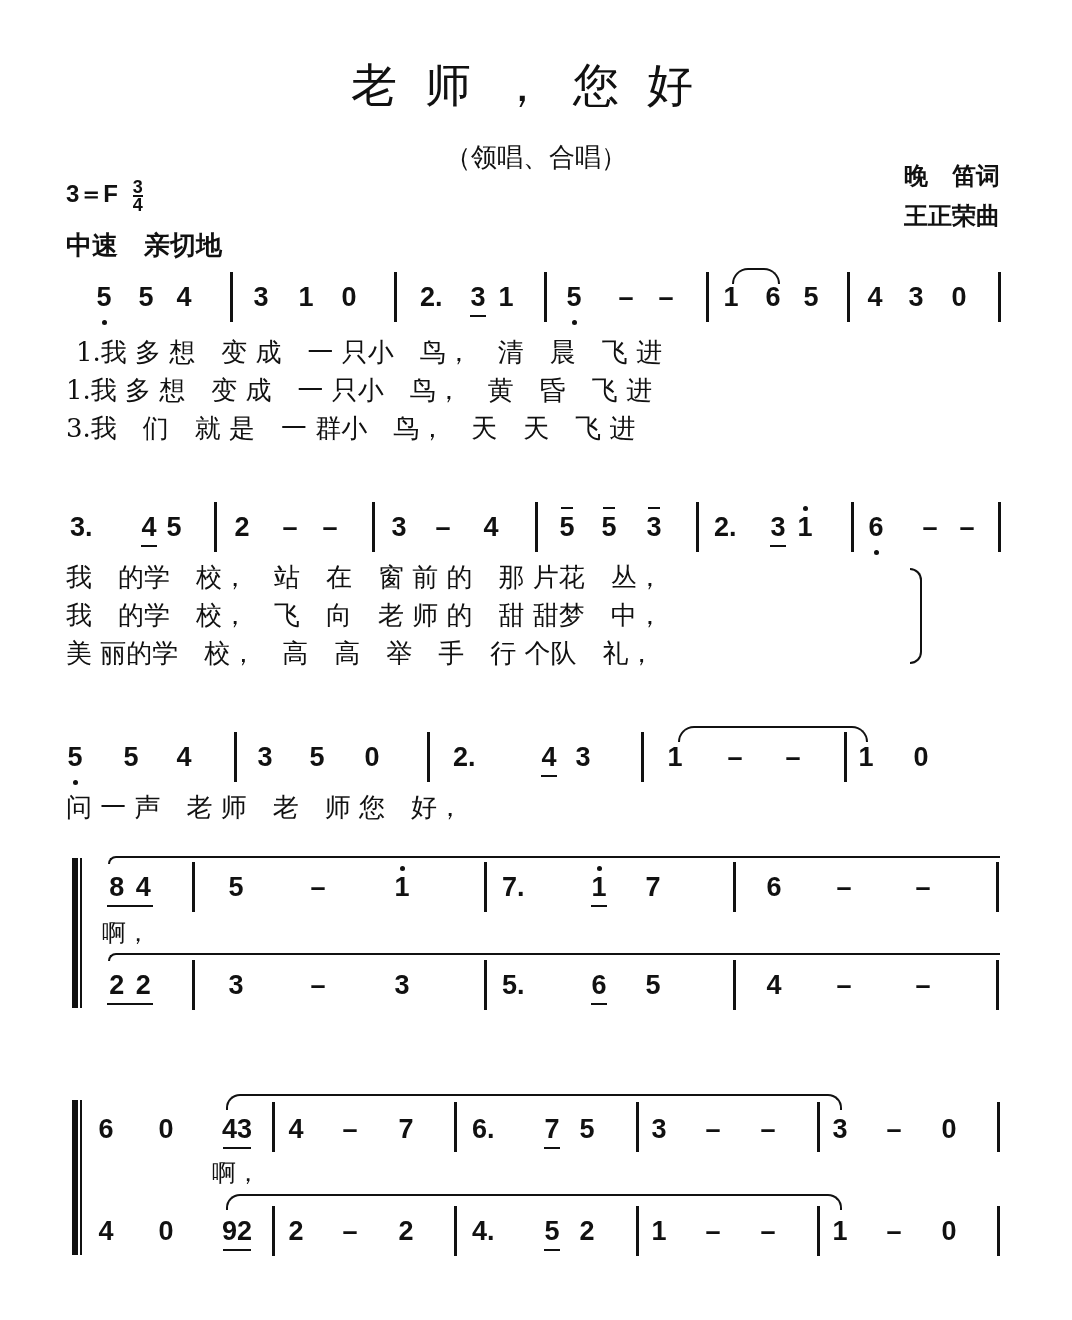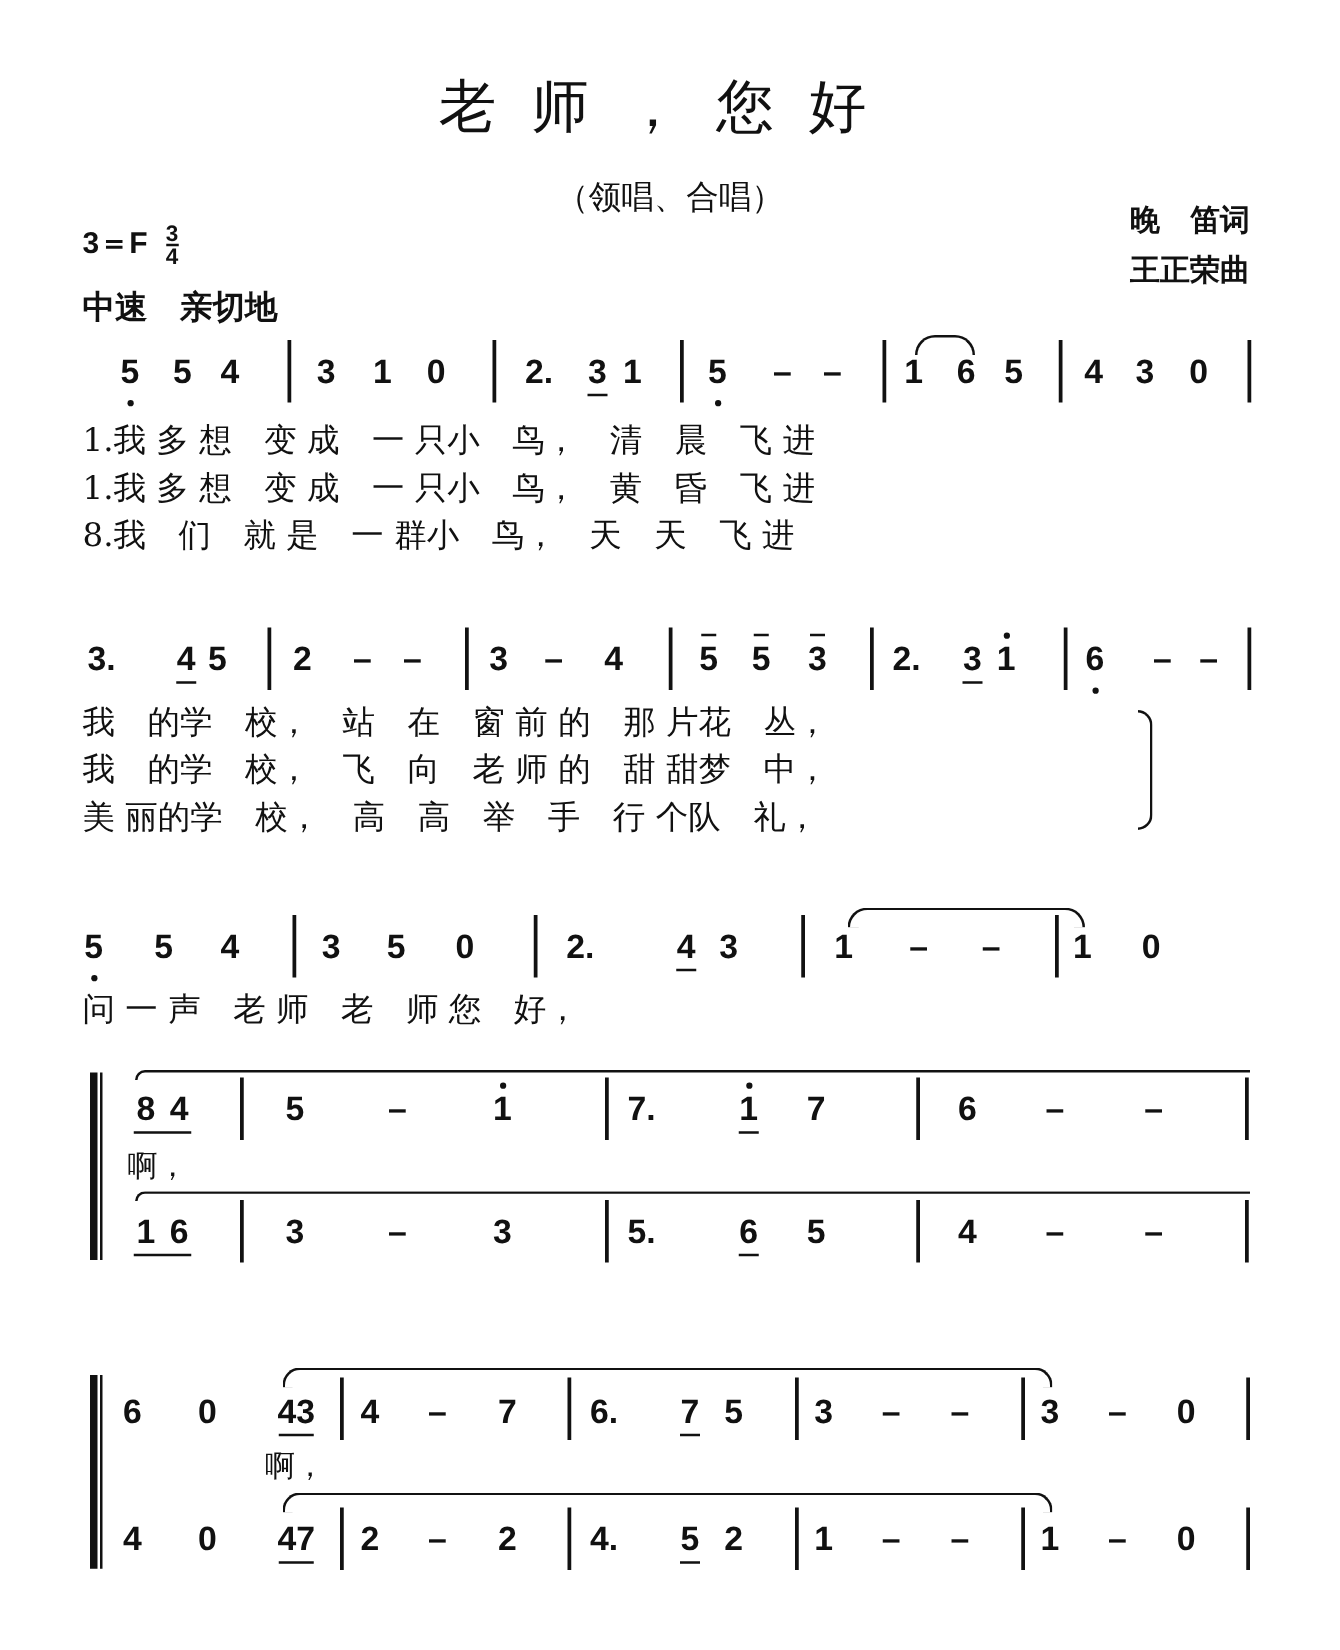"1.我 多 想 变 成 一 只小 鸟， 清" div.lyric { left: 66px -> 76px }
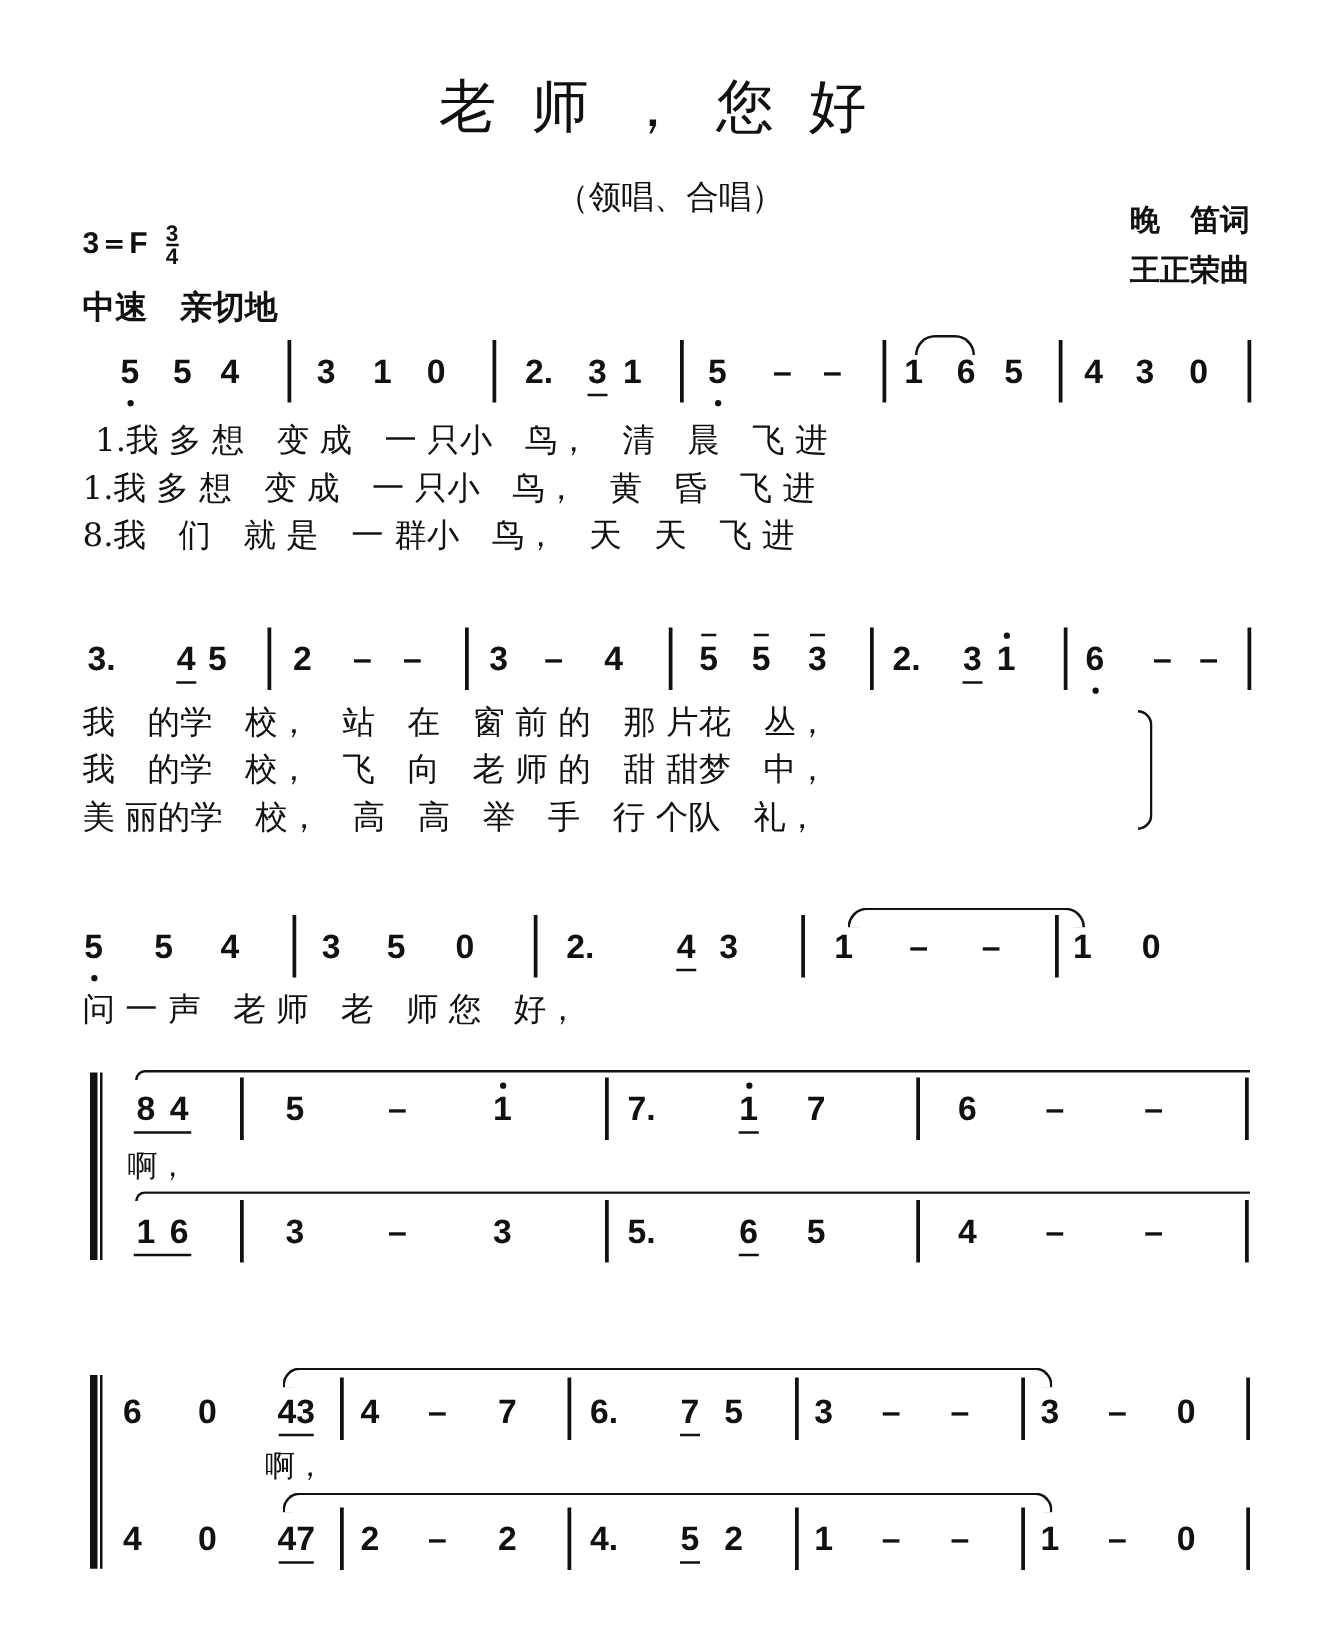"8.我 们 就 是 一" div.lyric { text: 8 -> 3 }
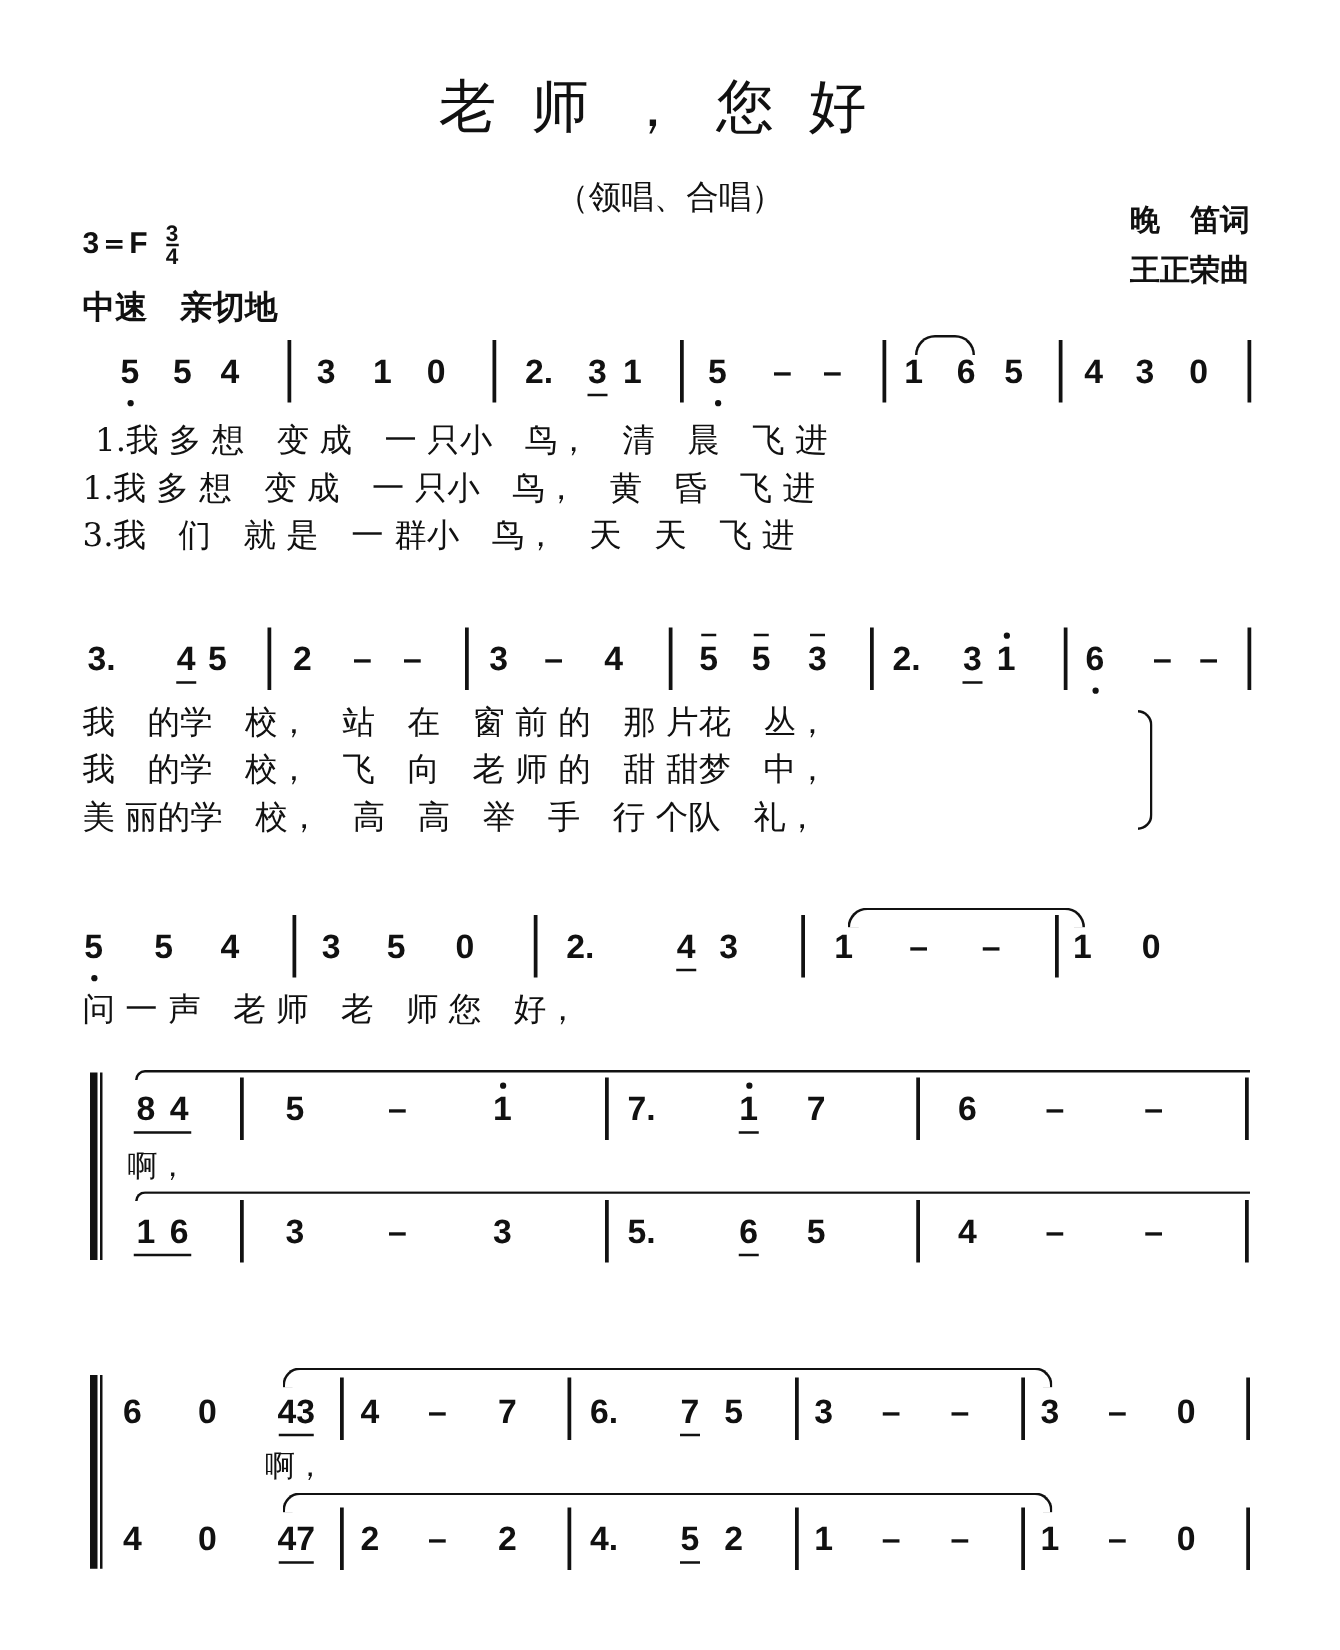"1 6" span.n { text: 1 6 -> 2 2 }
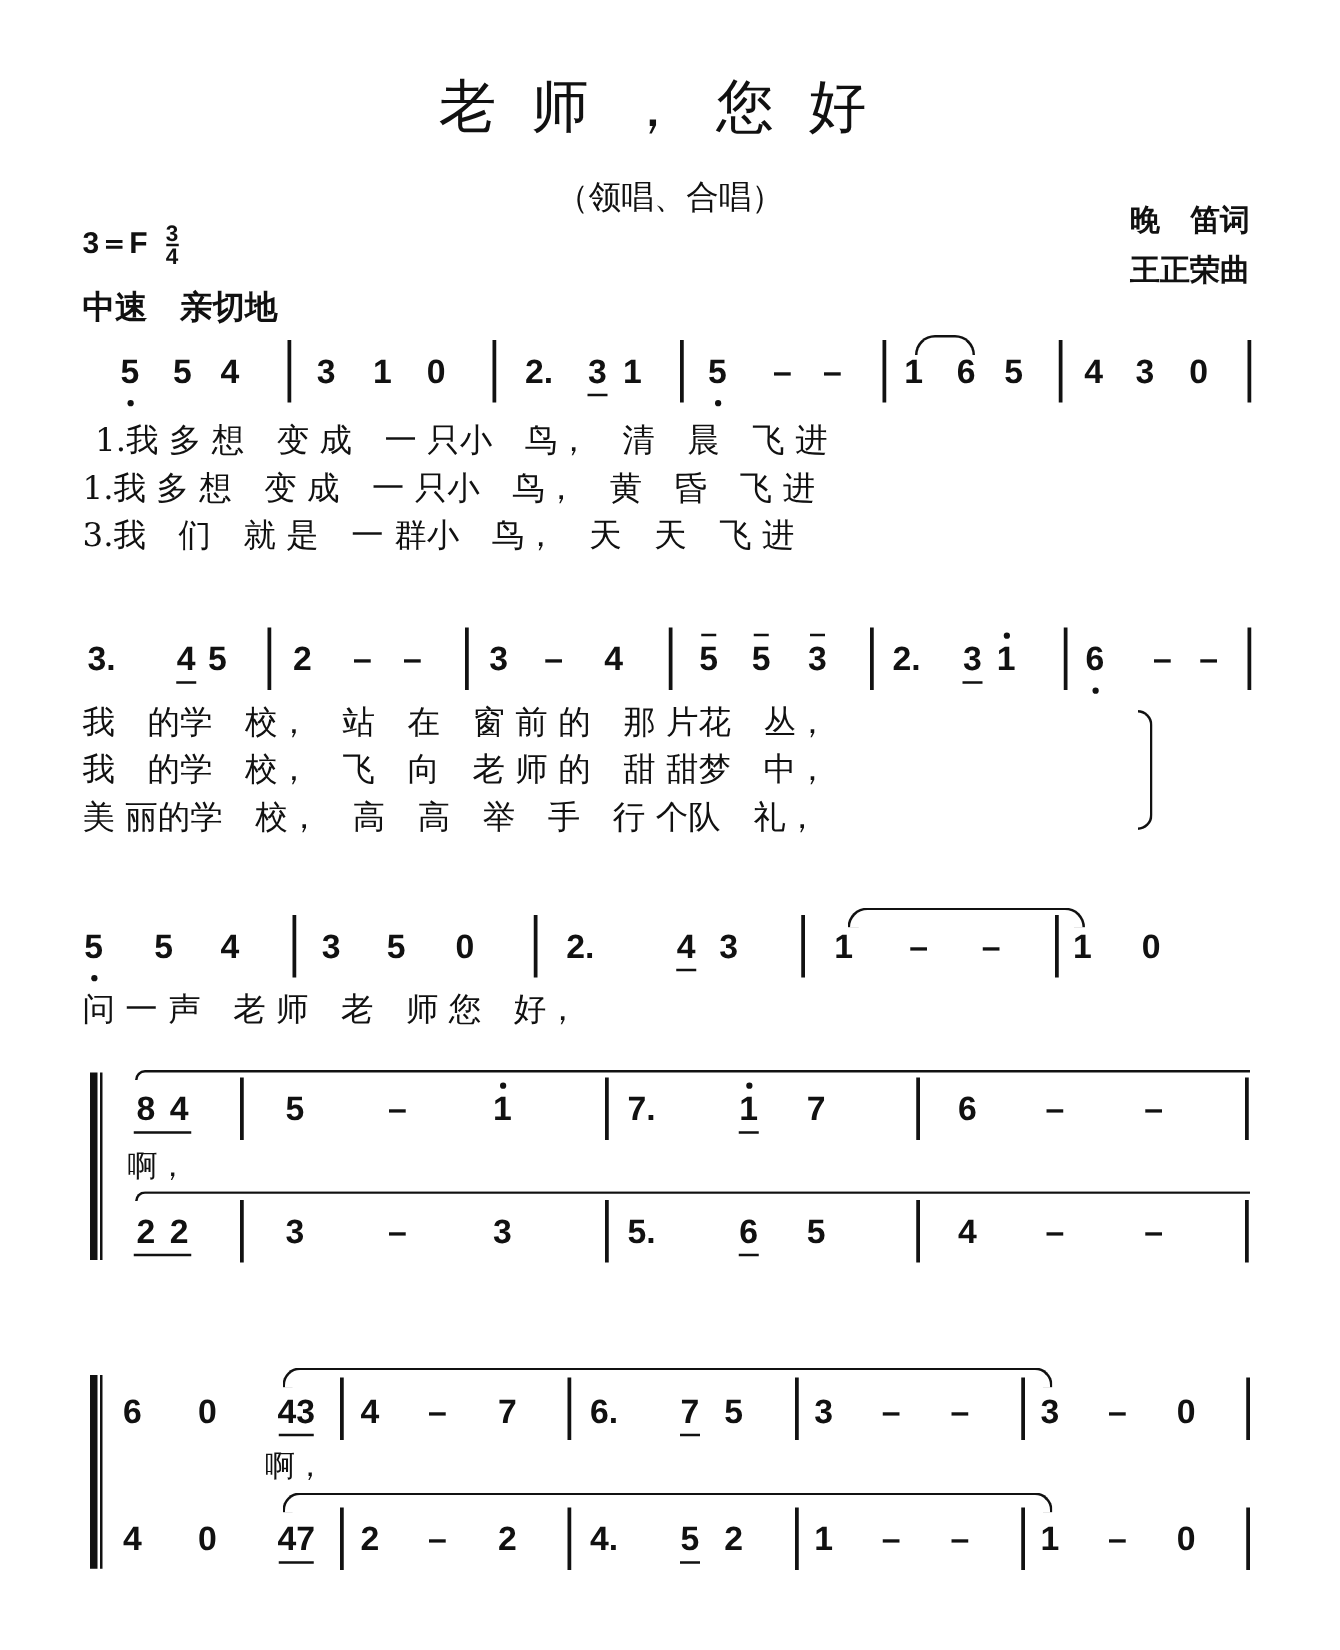"47" span.n { text: 47 -> 92 }
